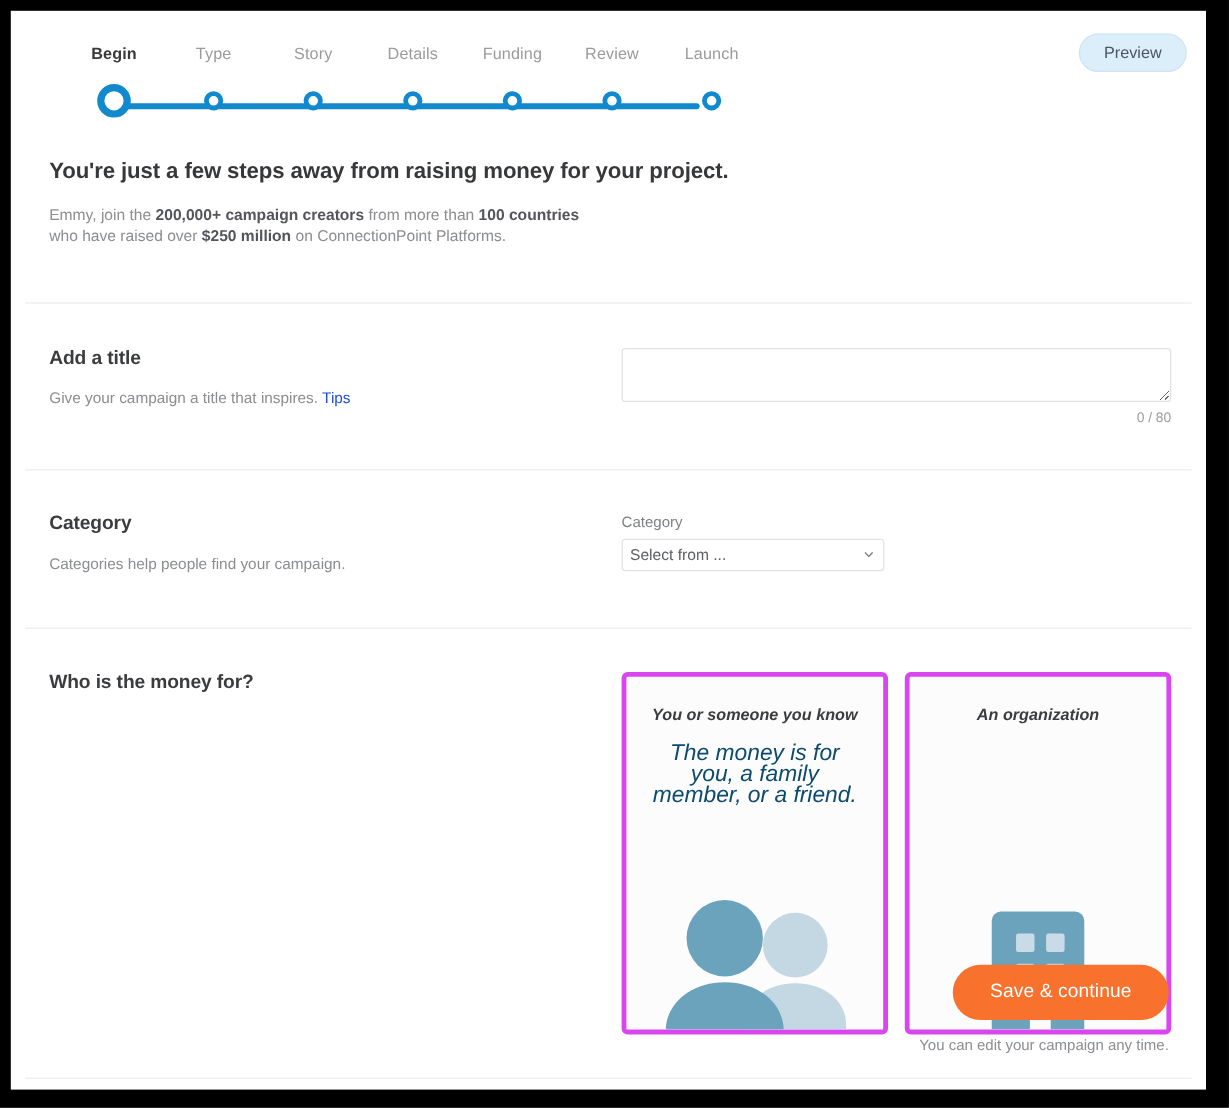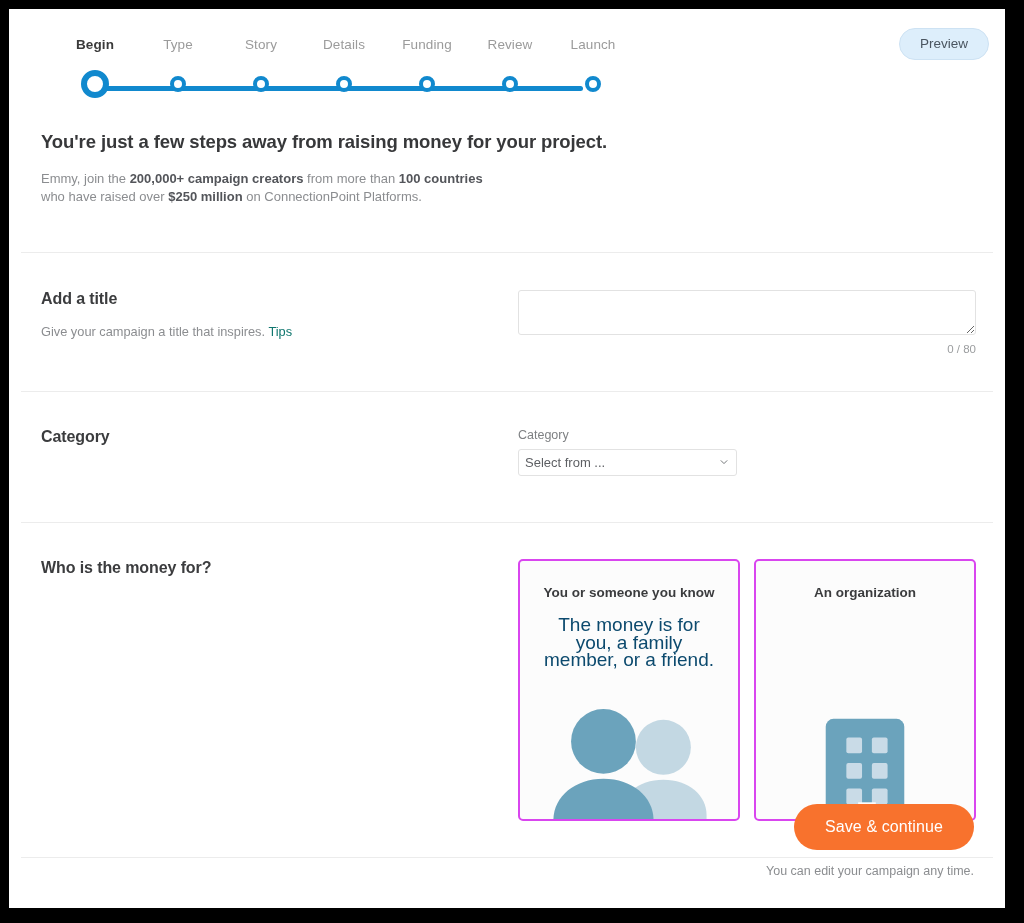"Tips" .tips-link { color: #0f766e -> #1d4ed8 }
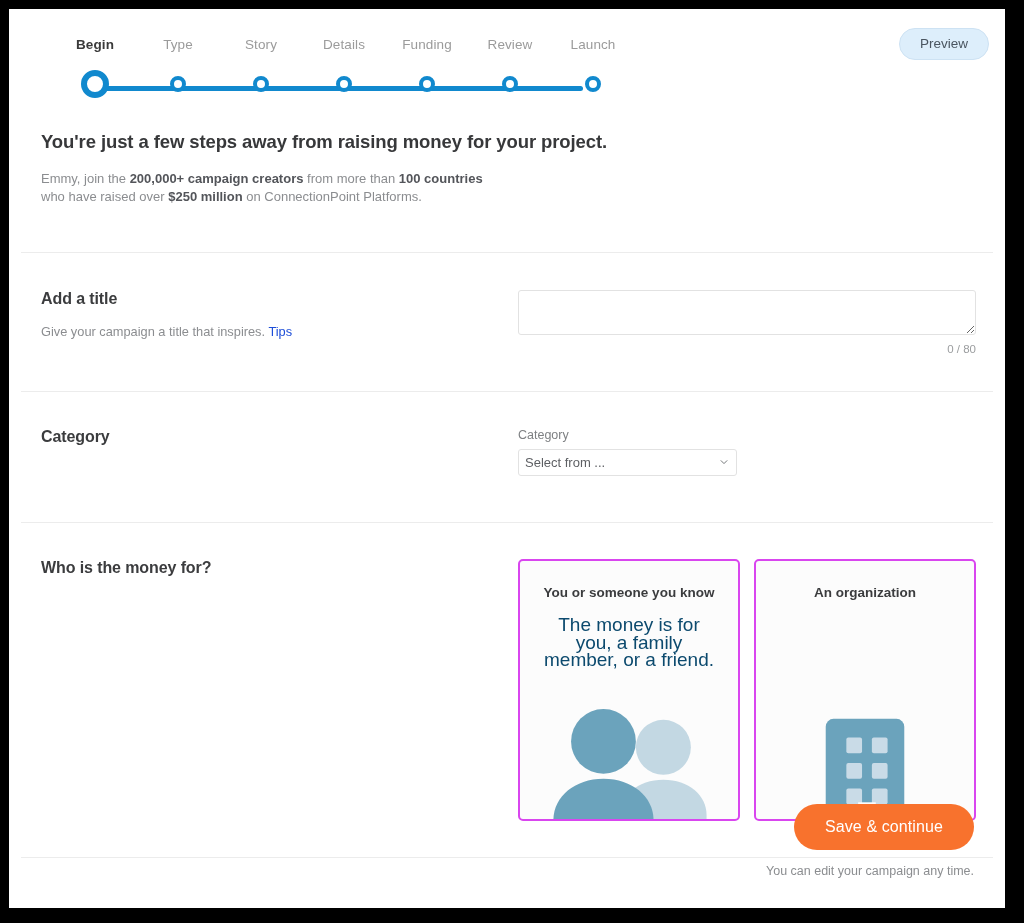"Categories help people find your" div.section-desc { html: none -> <div>Categories help people find your campaign.</div> }
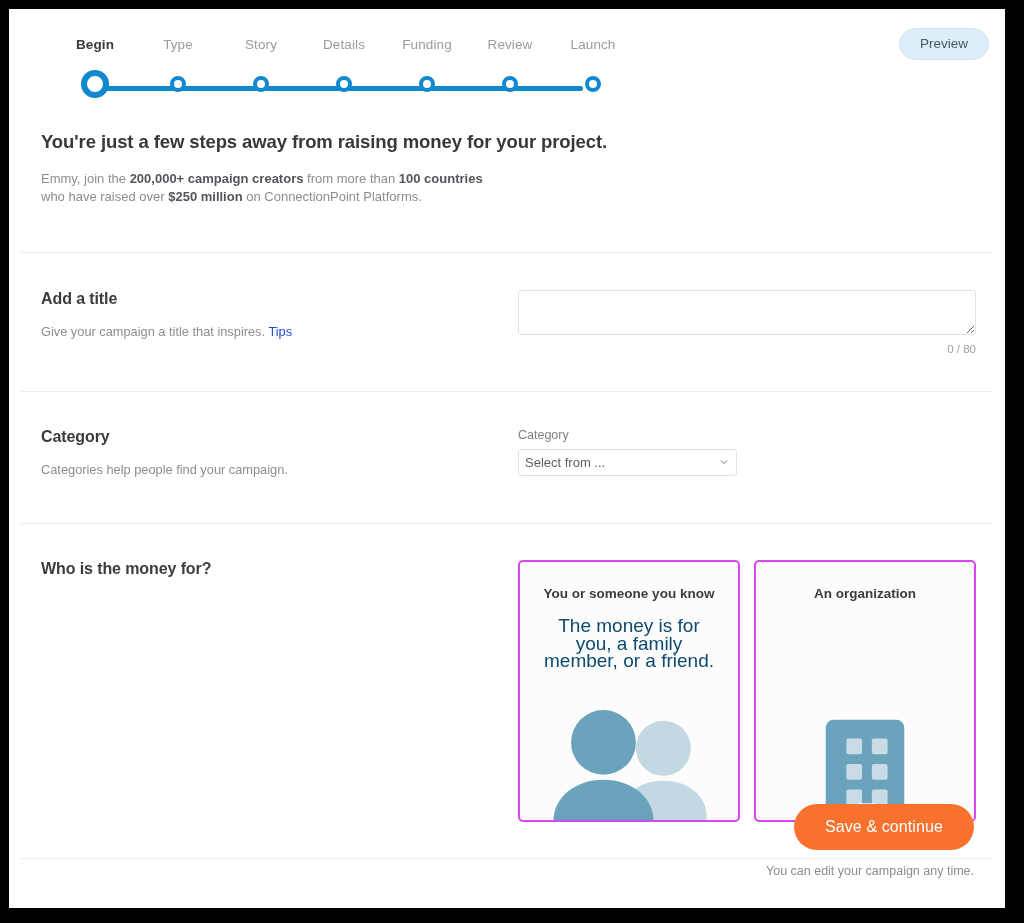"You or someone you know" .choice-card { border: 2px solid #d946ef -> 4px solid #d946ef; font-style: none -> italic; height: 262px -> 302px }
